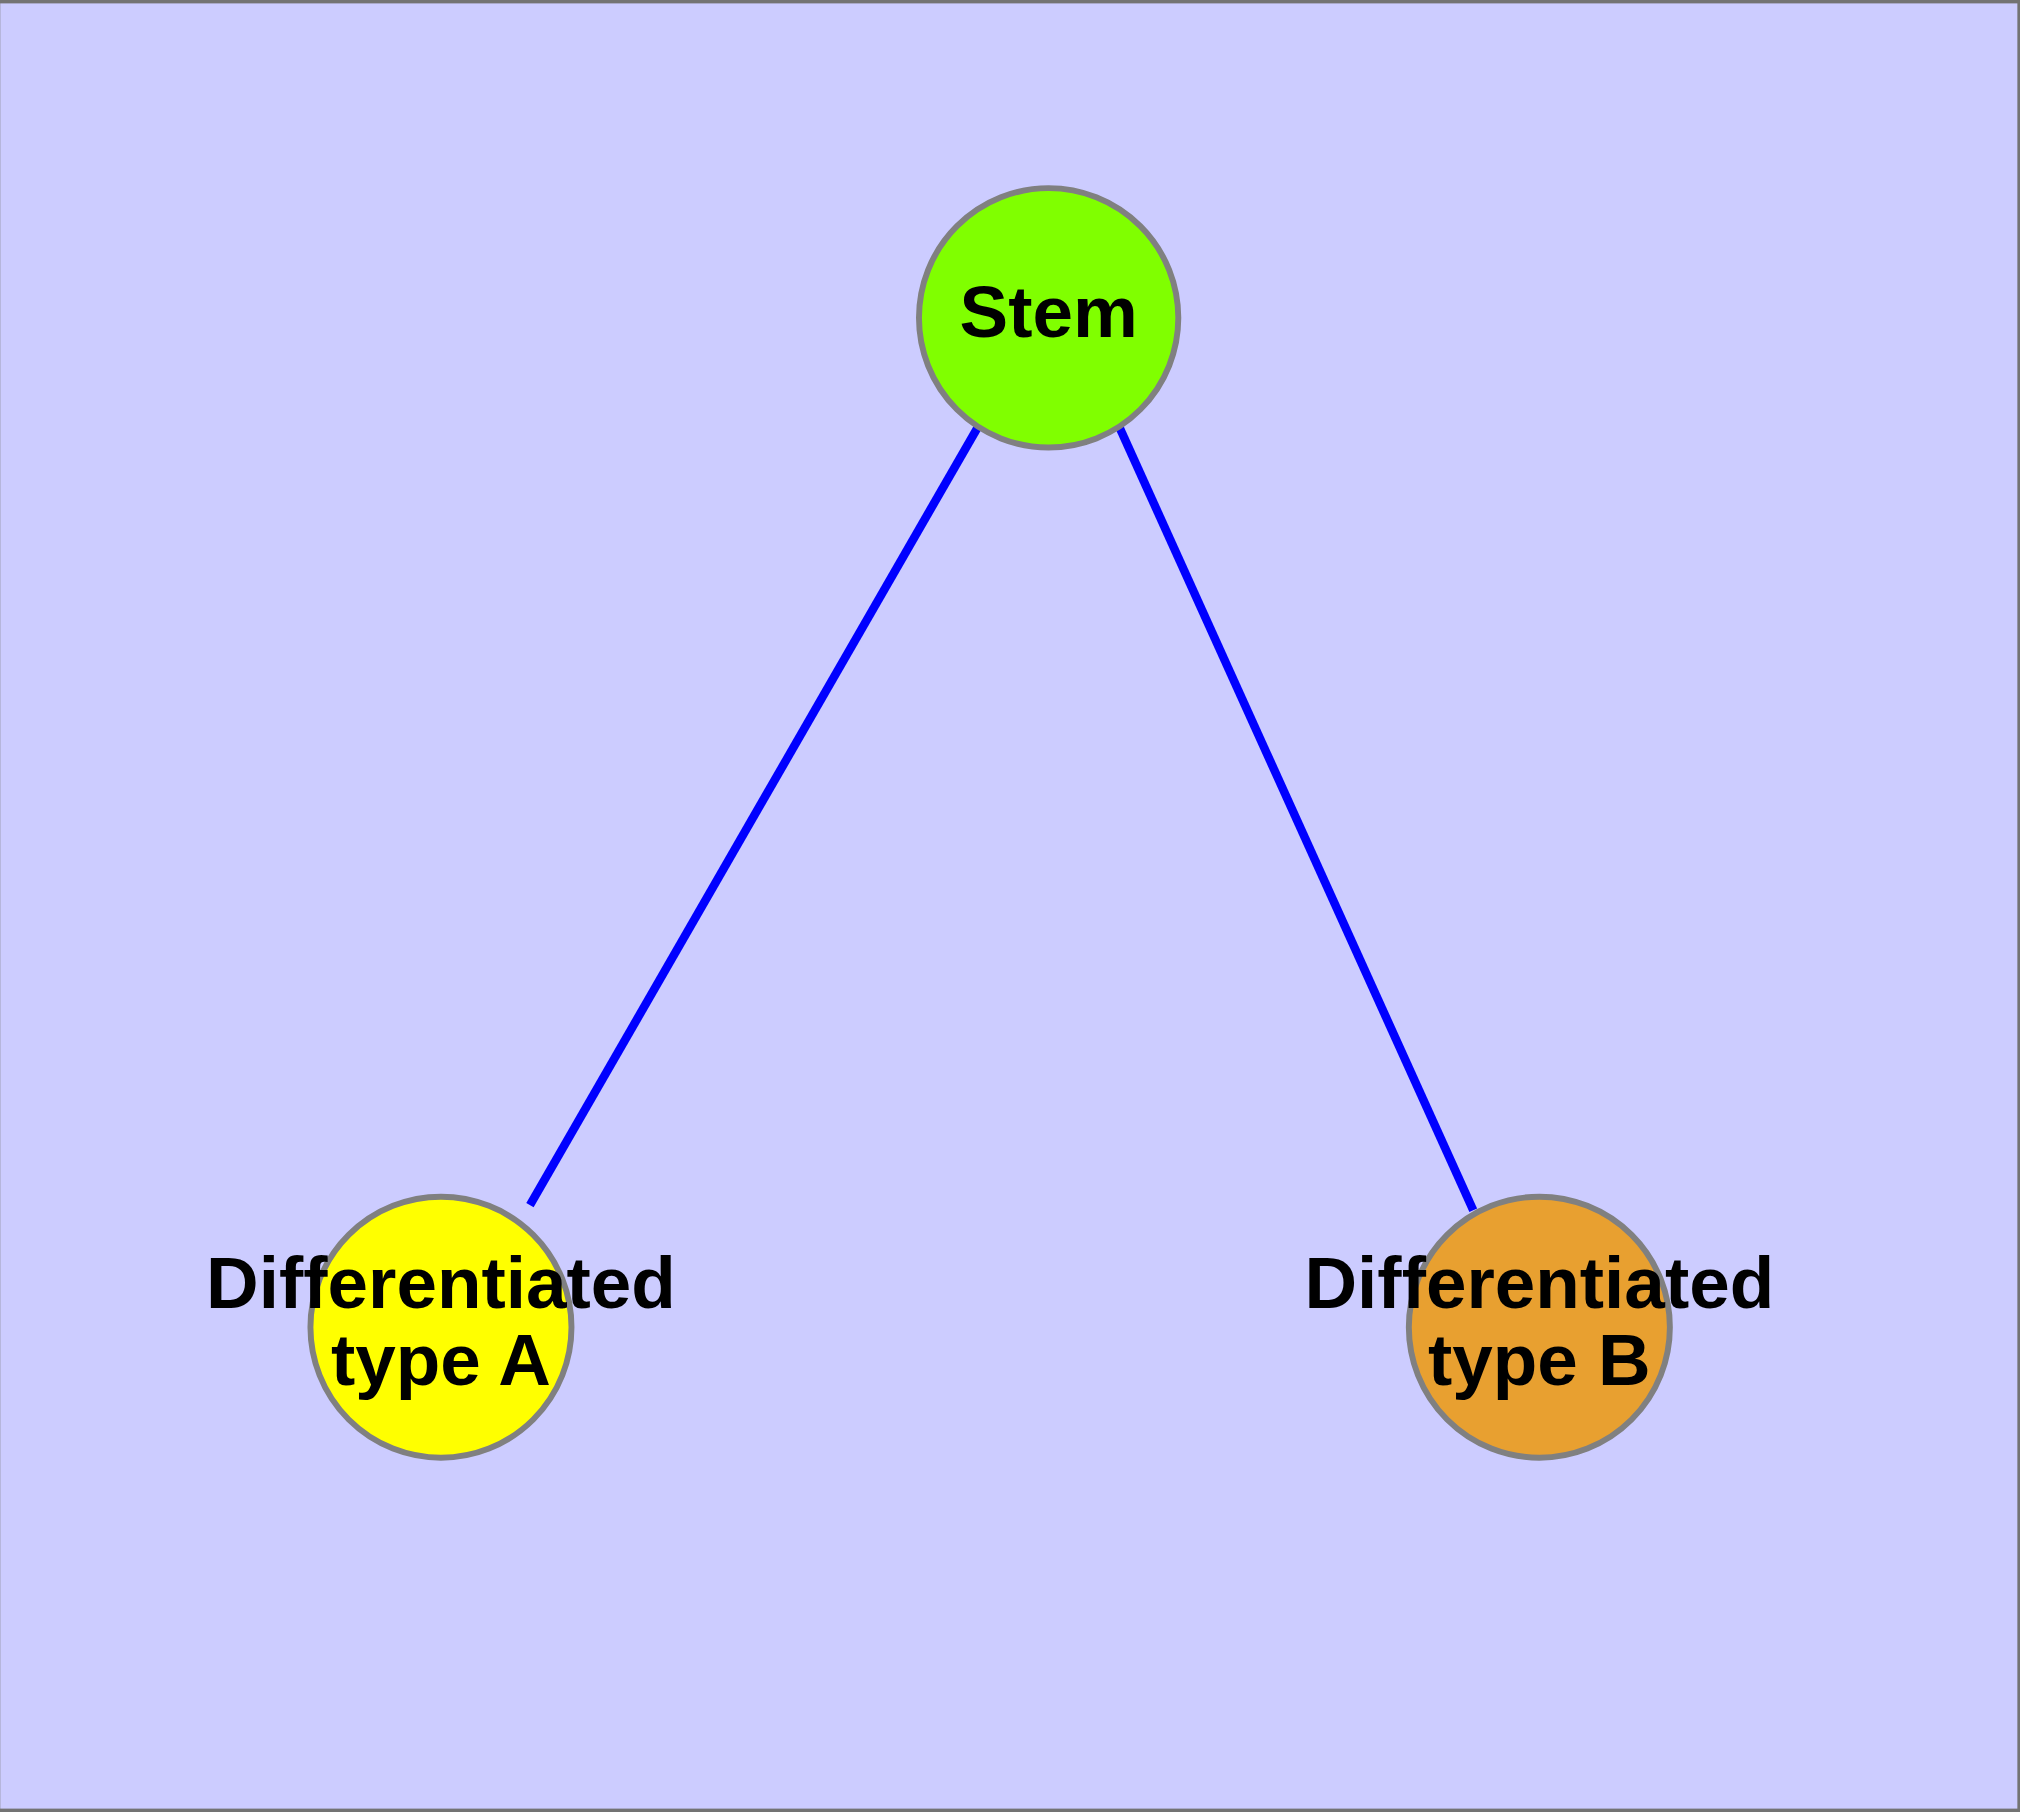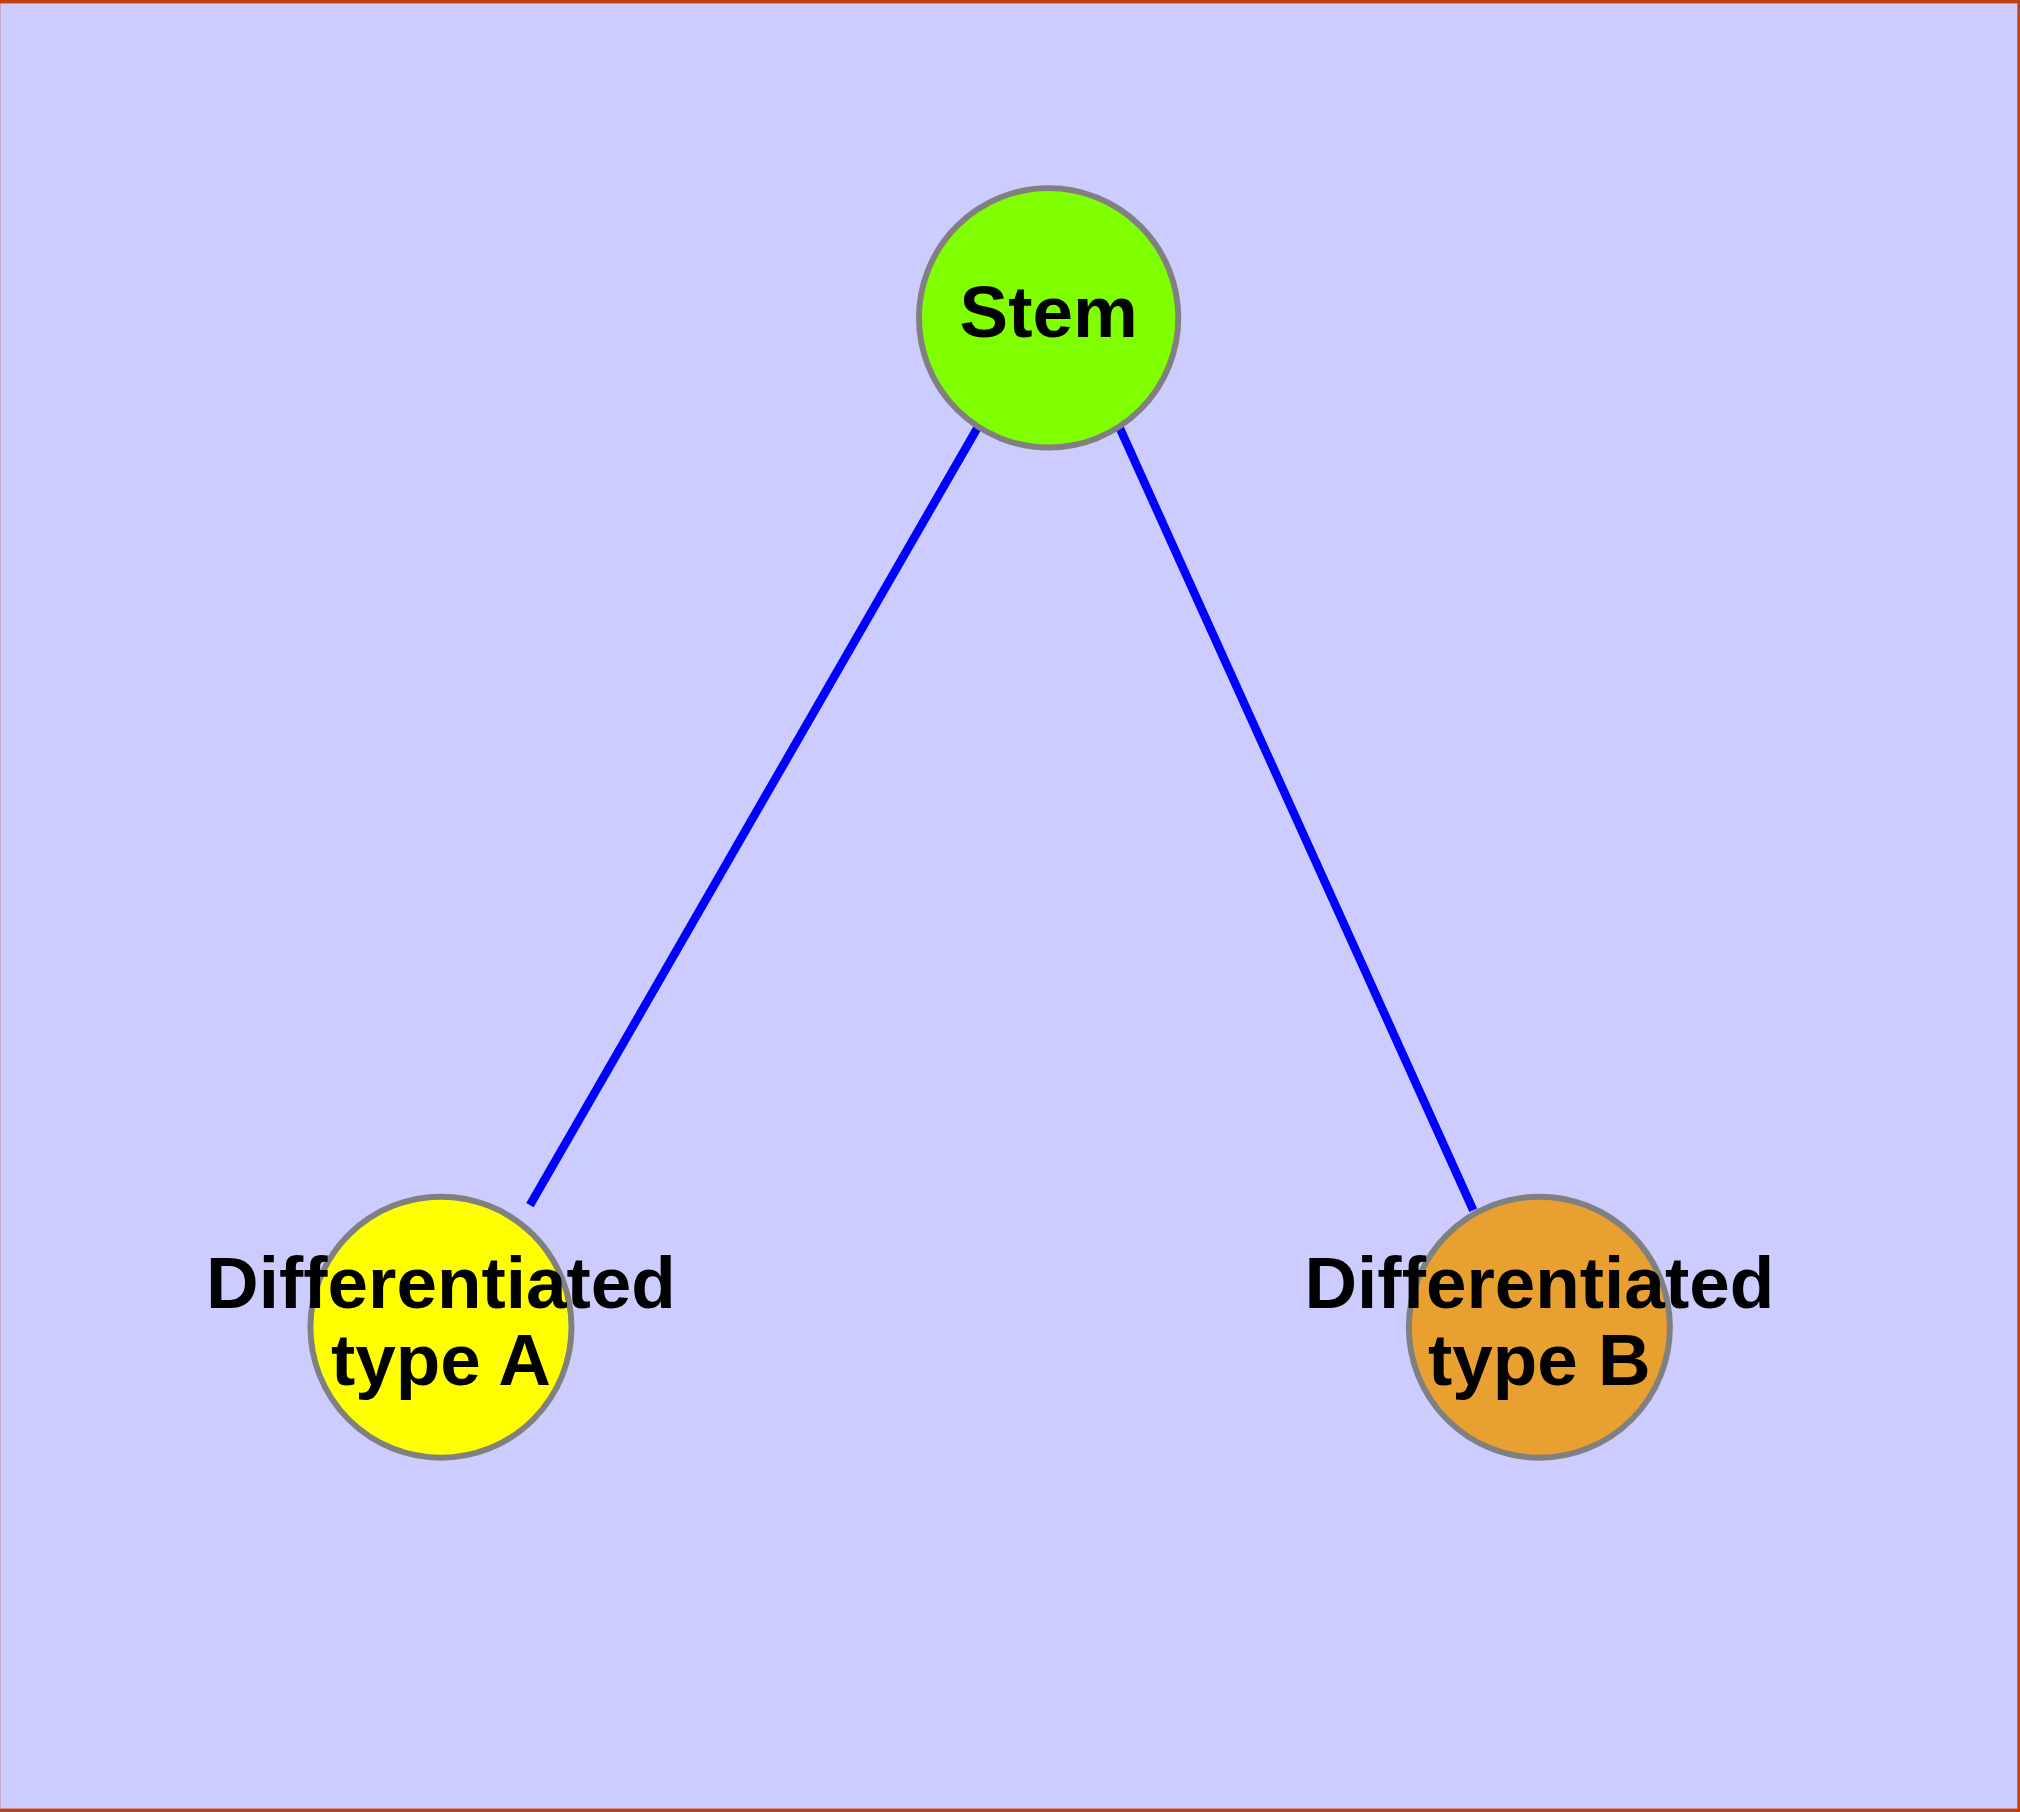"Stem" div { background: #c2410c -> #737373 }
